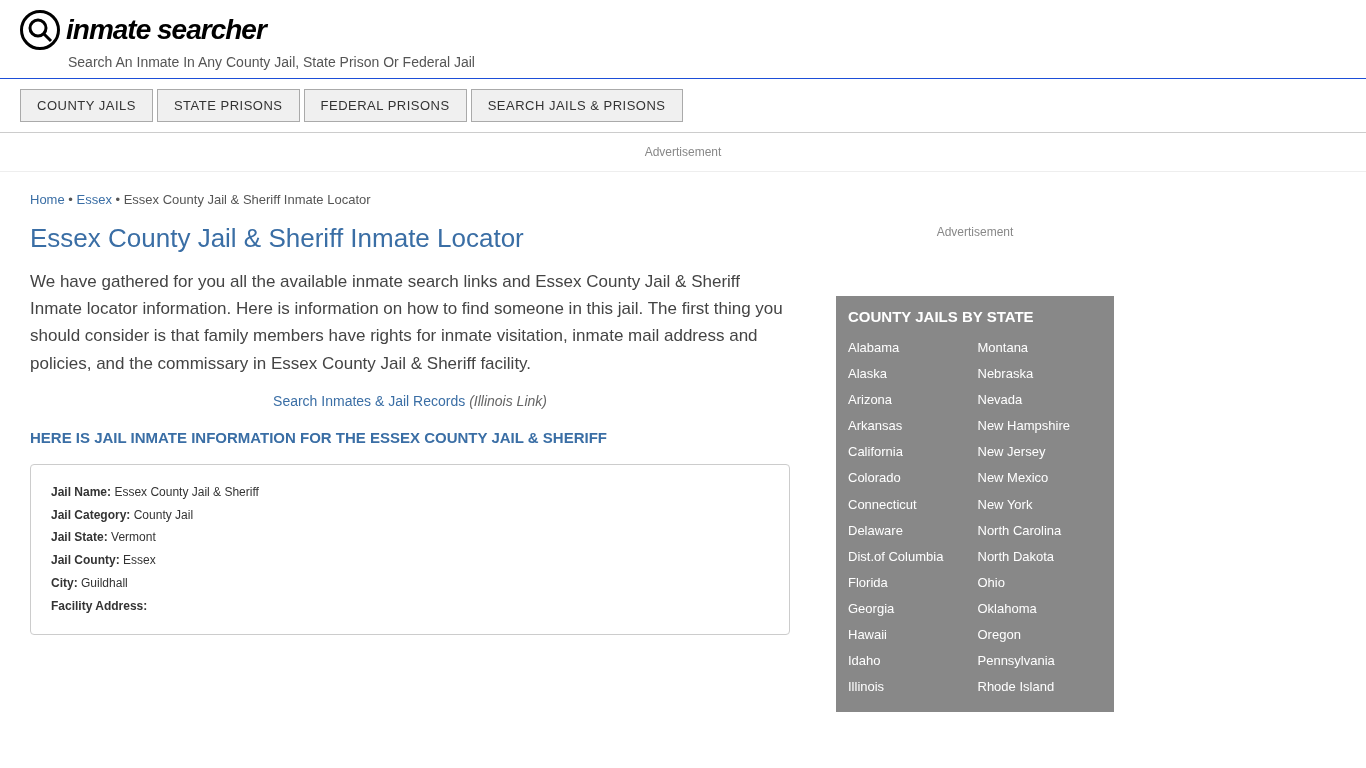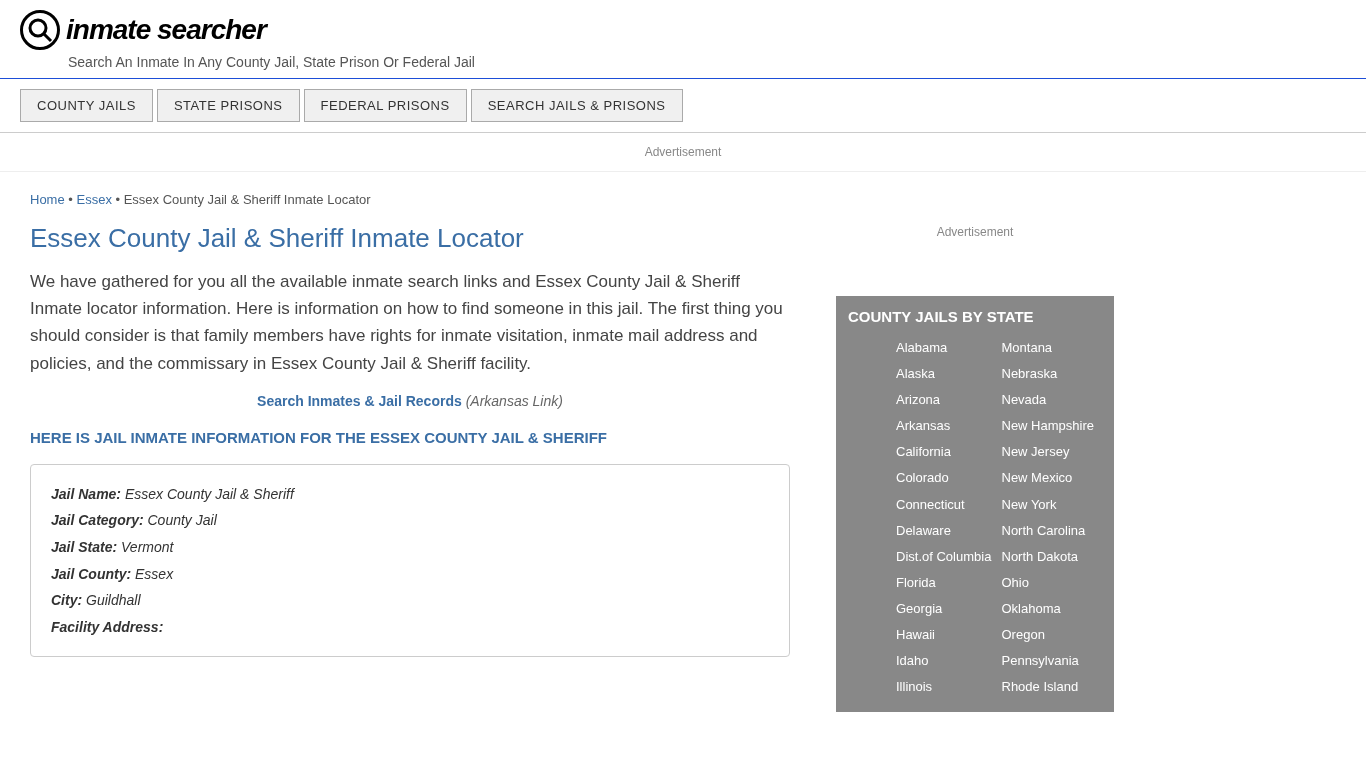"Alabama" #state-columns { margin-left: 48px -> none }
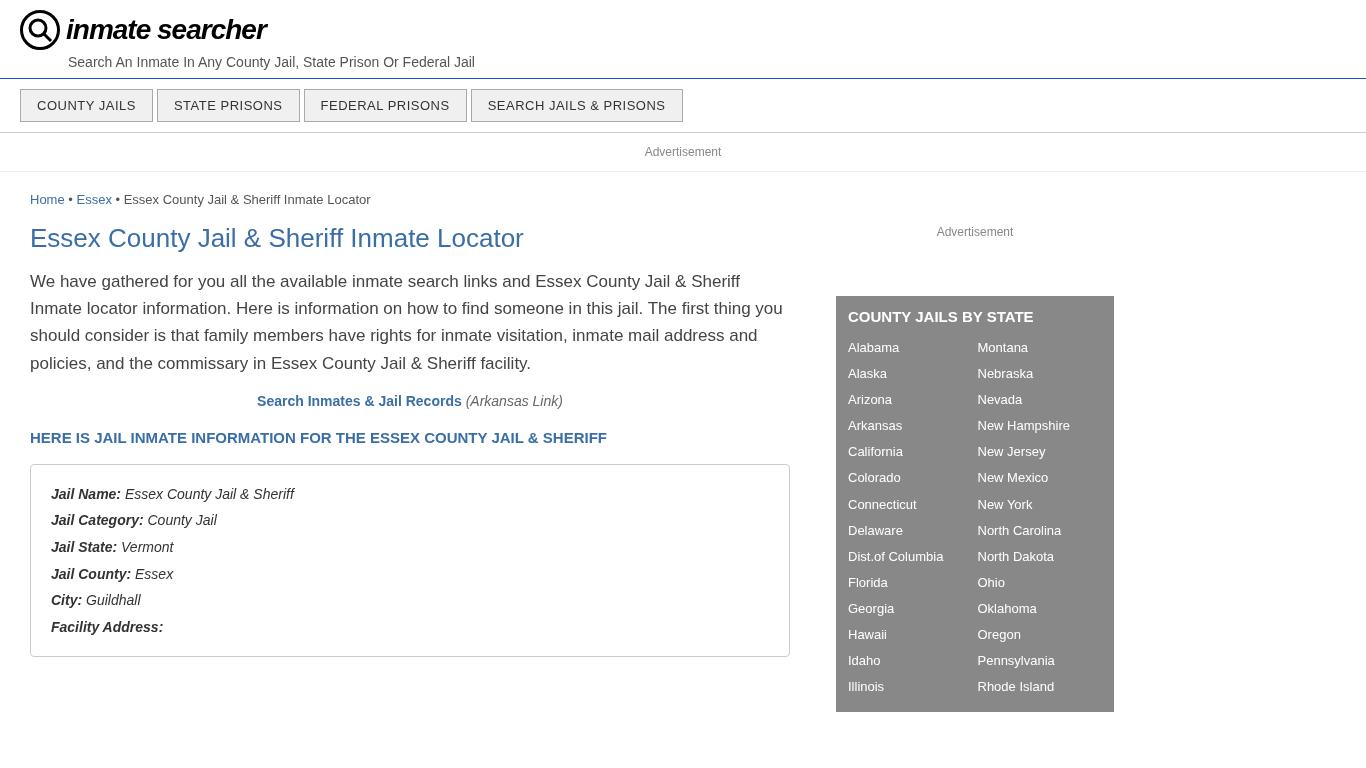"Search Inmates & Jail Records" #sponsored-link a { font-weight: bold -> normal }
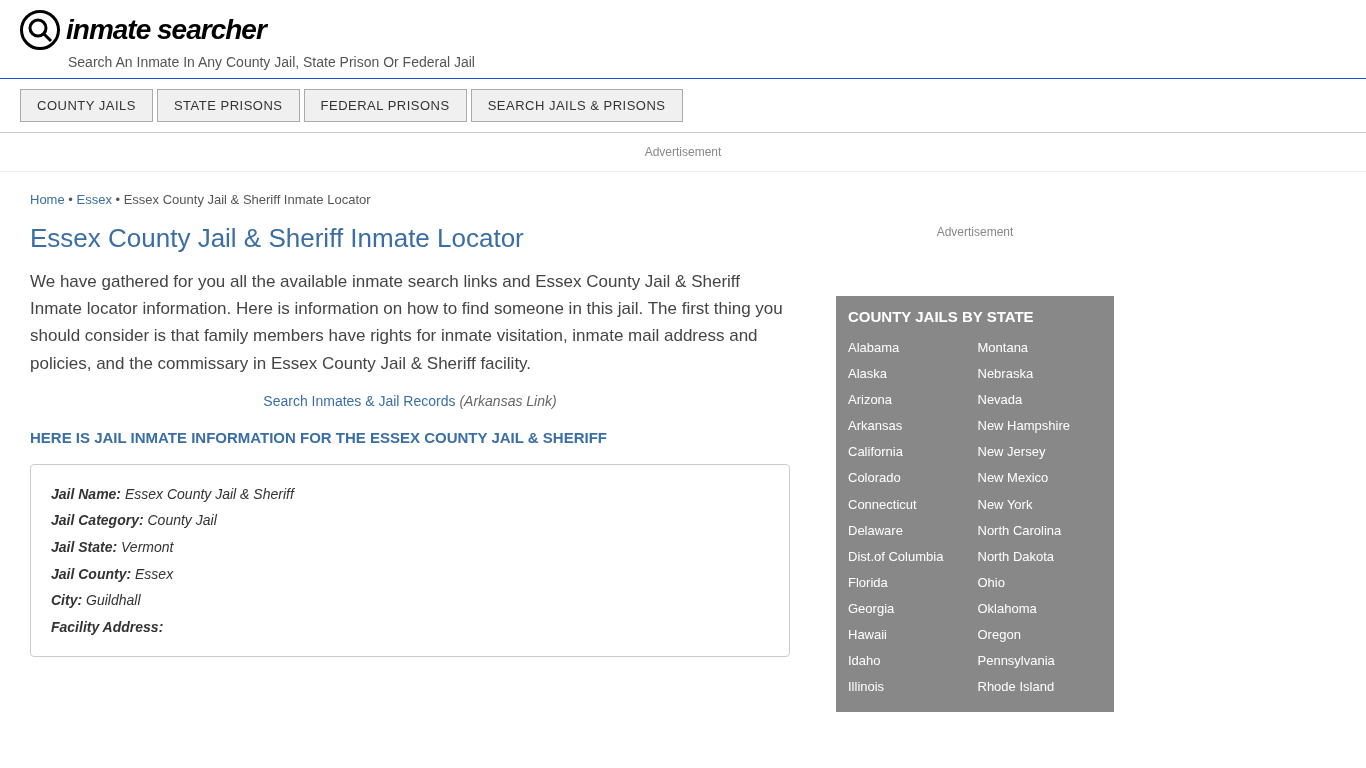"(Arkansas Link)" span { text: Arkansas -> Illinois }
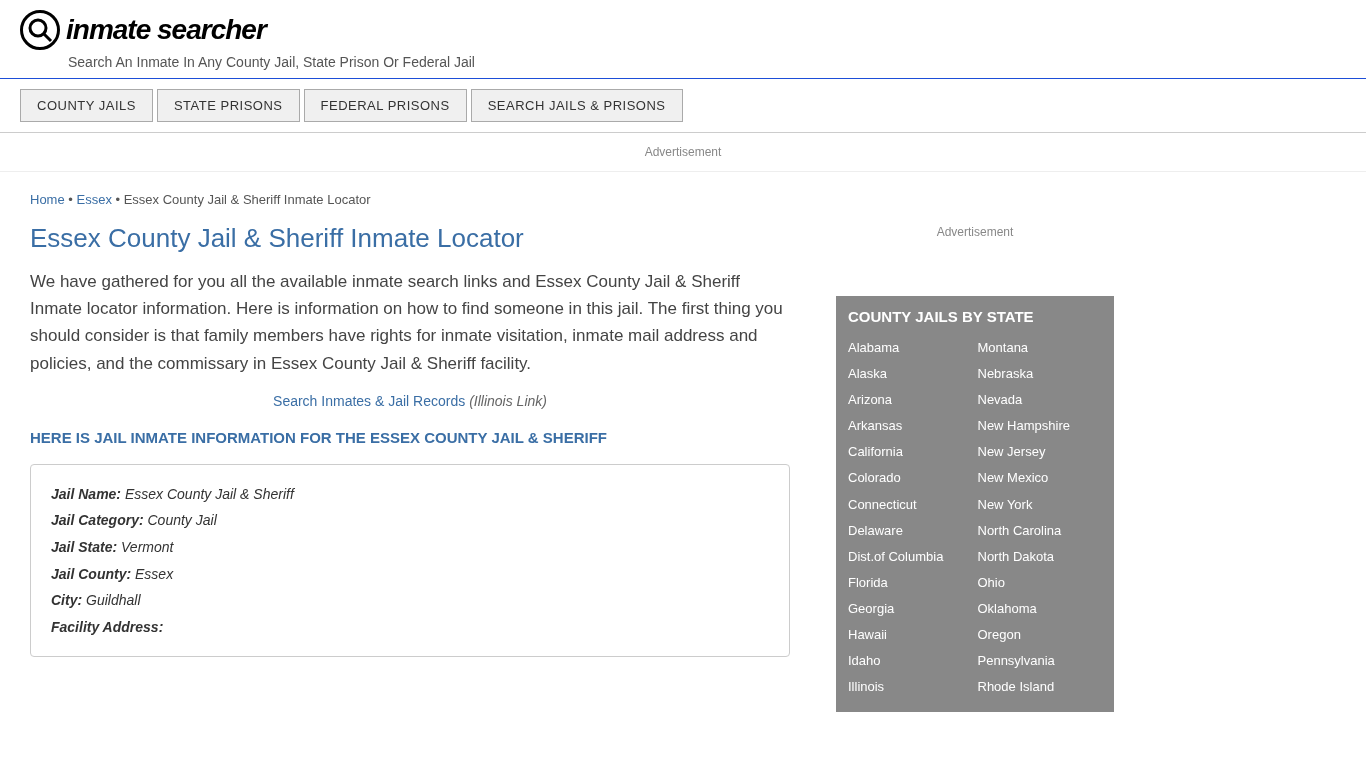"Jail Name: Essex County Jail" #jail-info-box { font-size: 14px -> 12px; font-style: italic -> none }
